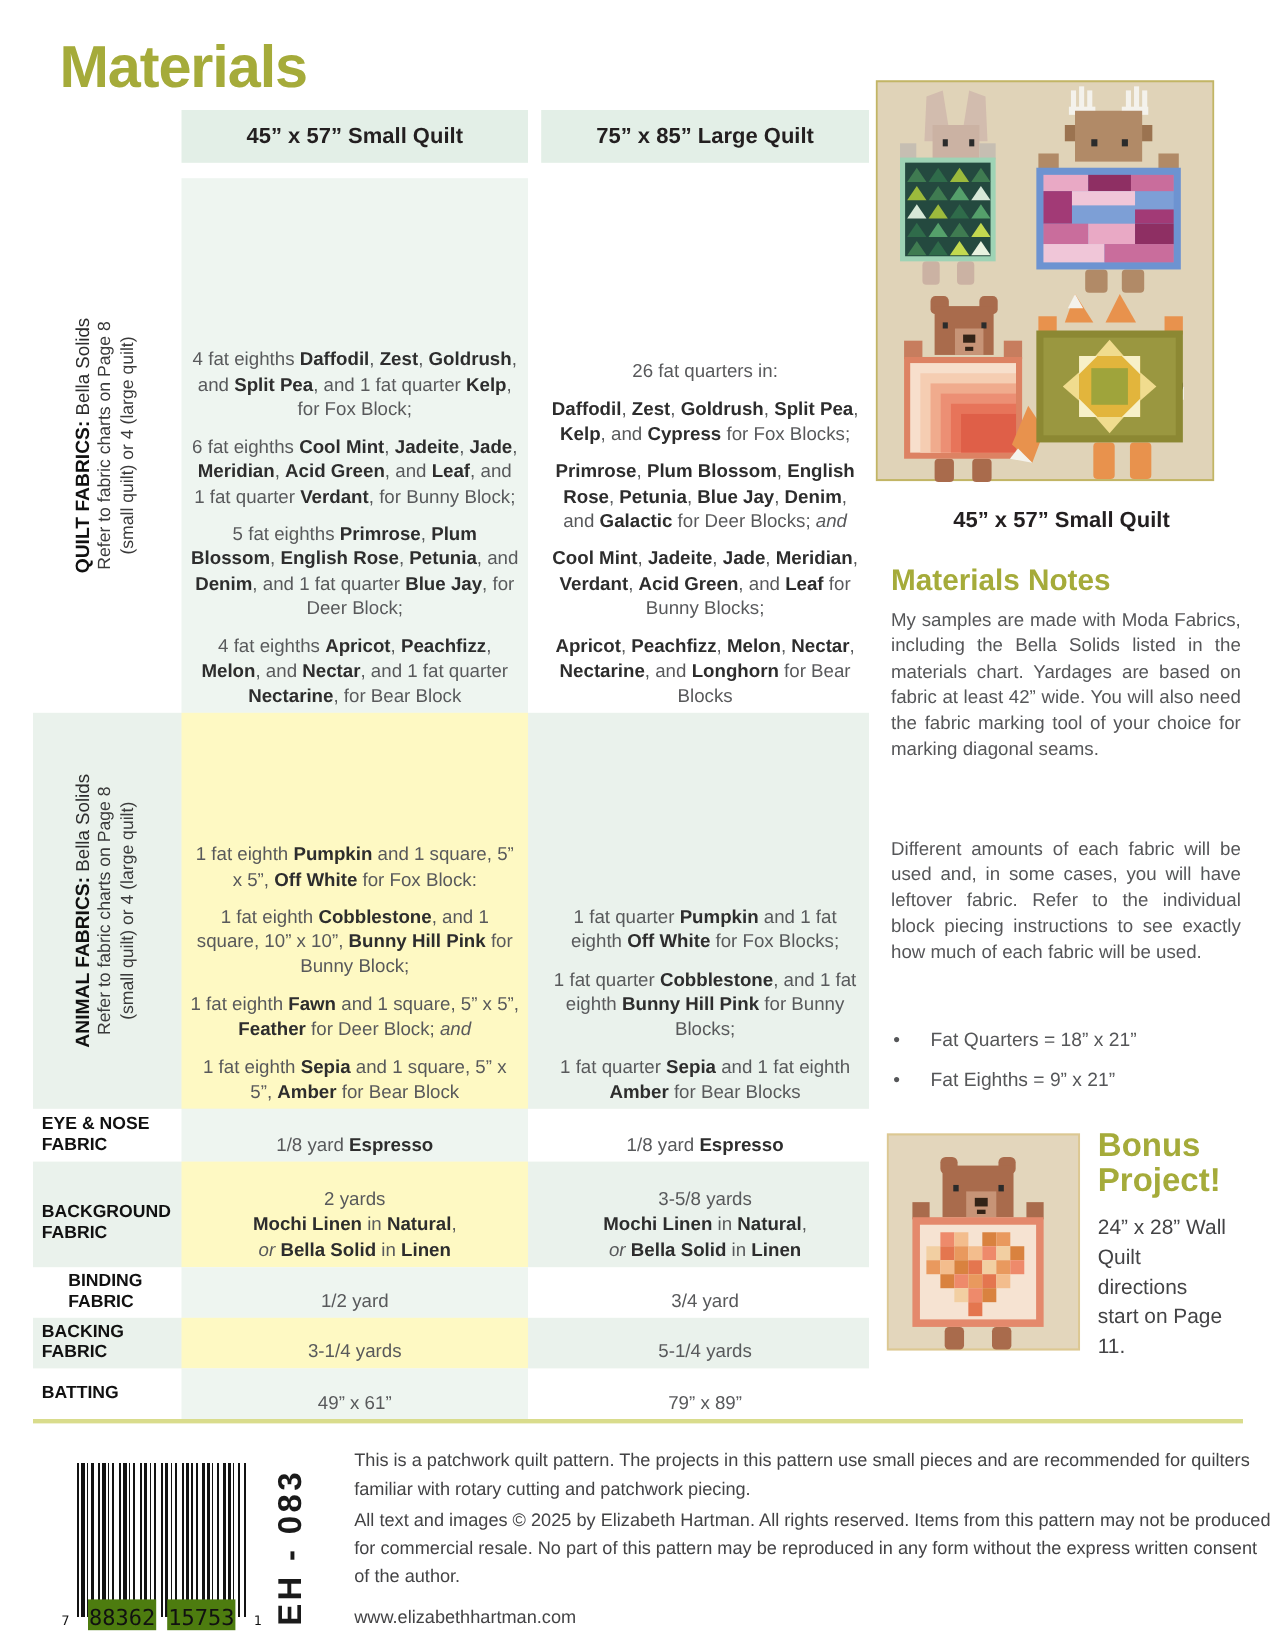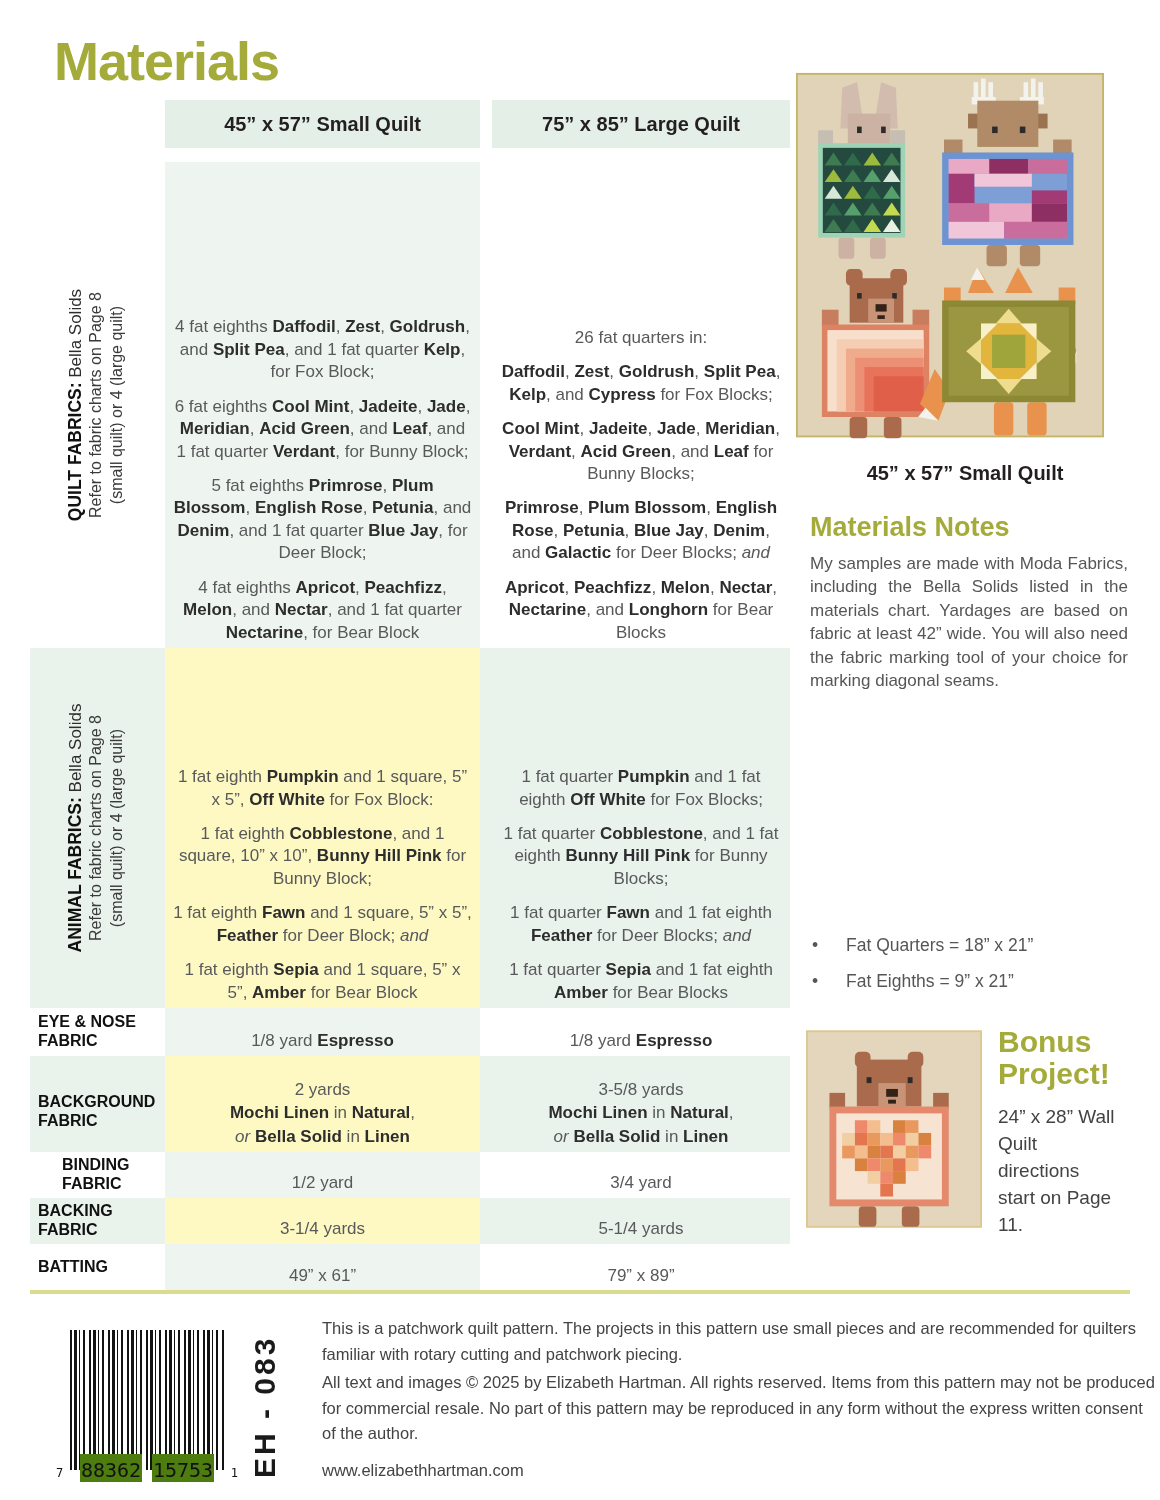"Cool Mint, Jadeite, Jade, Meridian," p { order: before "Primrose, Plum Blossom, English Rose," -> after "Primrose, Plum Blossom, English Rose," }
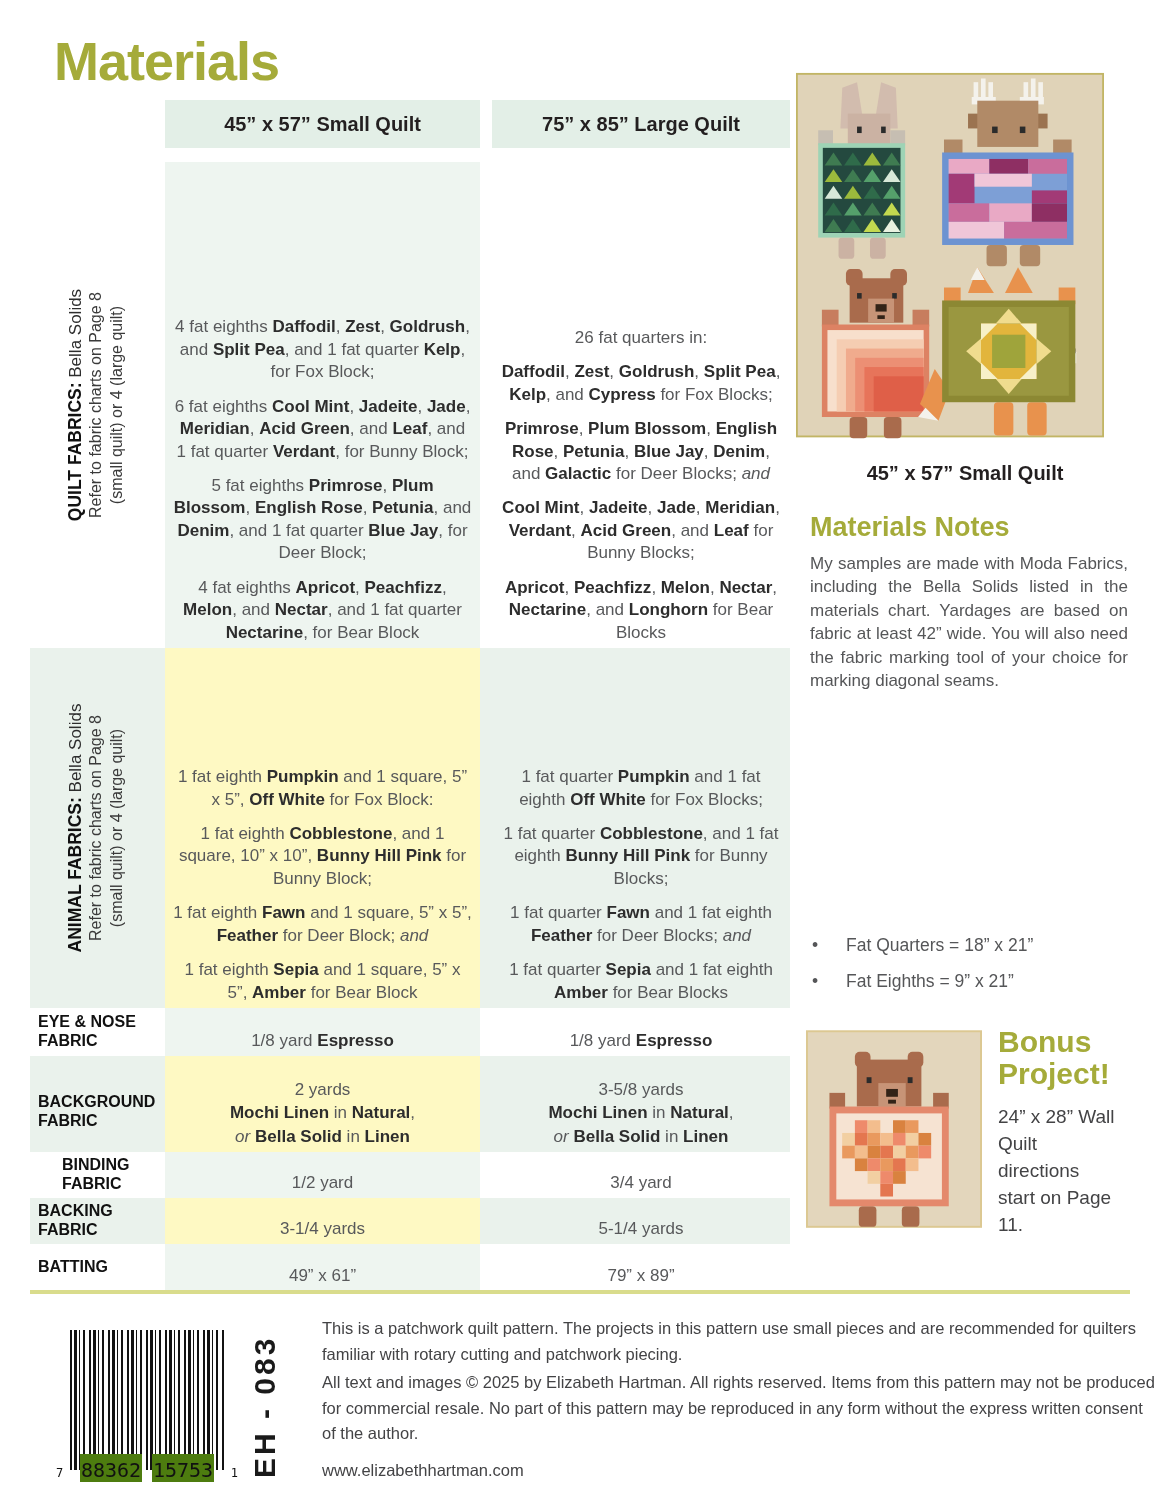"Different amounts of each fabric" p.abs { html: none -> <p>Different amounts of each fabric will be used and, in some cases, you will have leftover fabric. Refer to the individual block piecing instructions to see exactly how much of each fabric will be used.</p> }
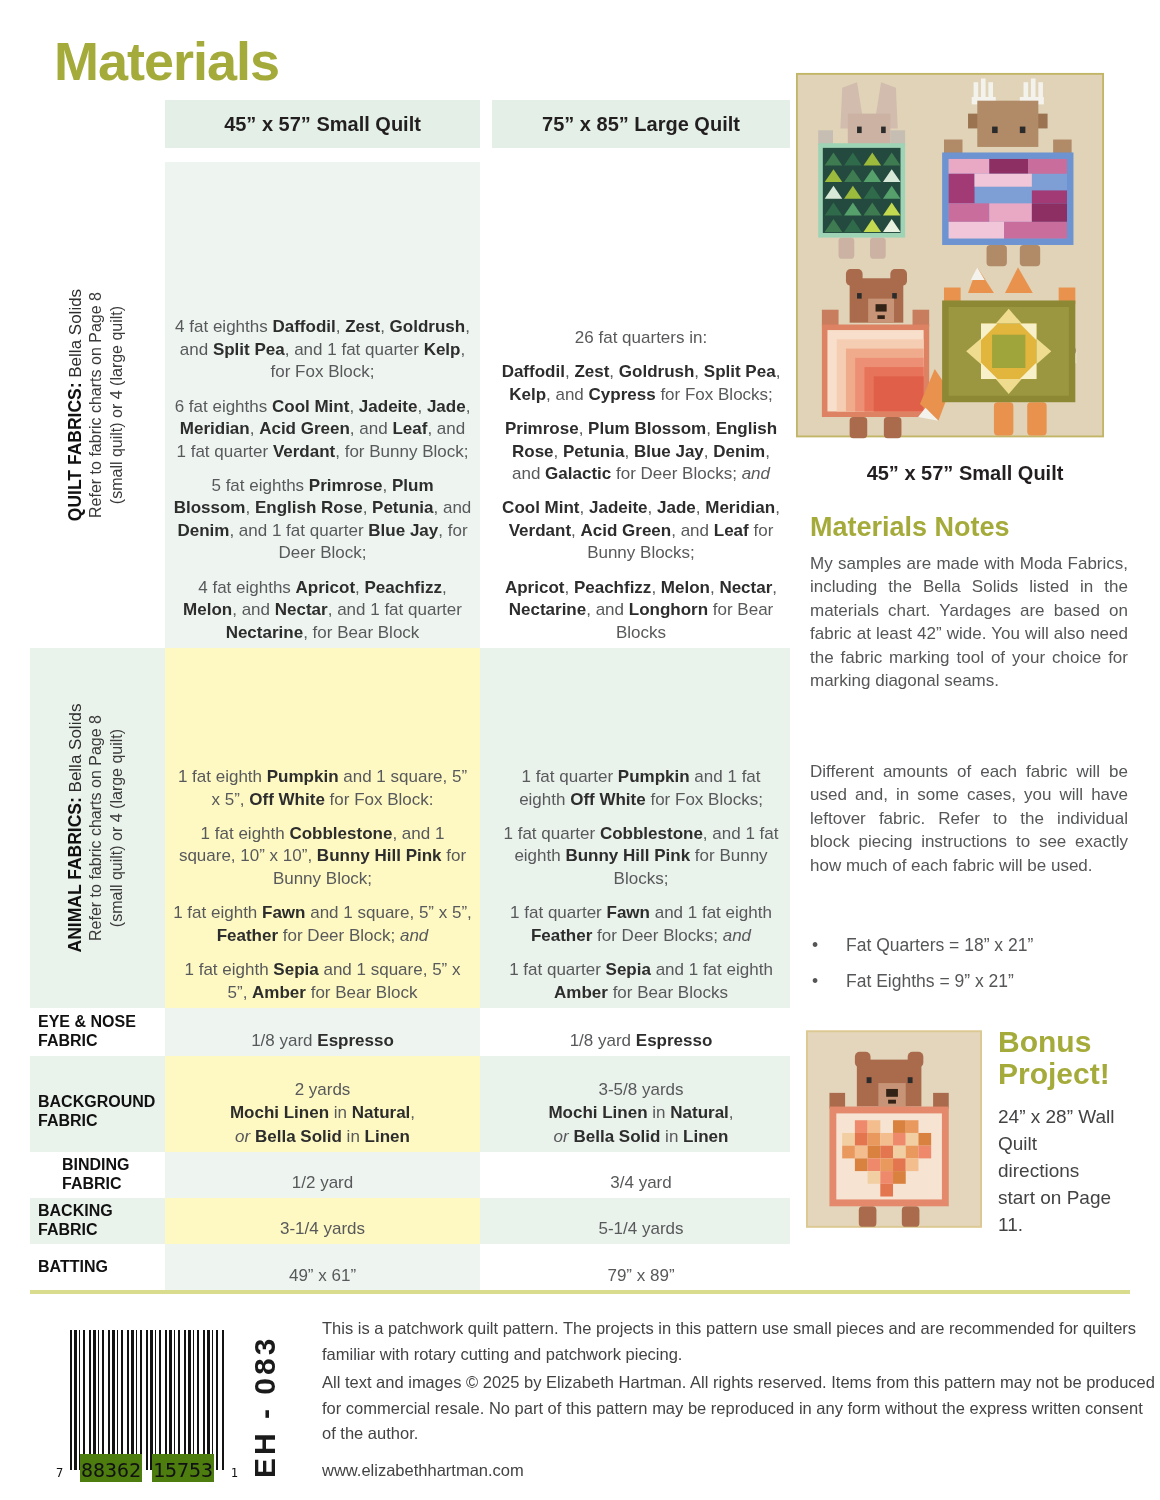"1 fat quarter Fawn and" p { html: <p><span>1 fat quarter </span><span>Fawn</span><span> and 1 fat eighth </span><span>Feather</span><span> for Deer Blocks; </span><span>and</span></p> -> none }
